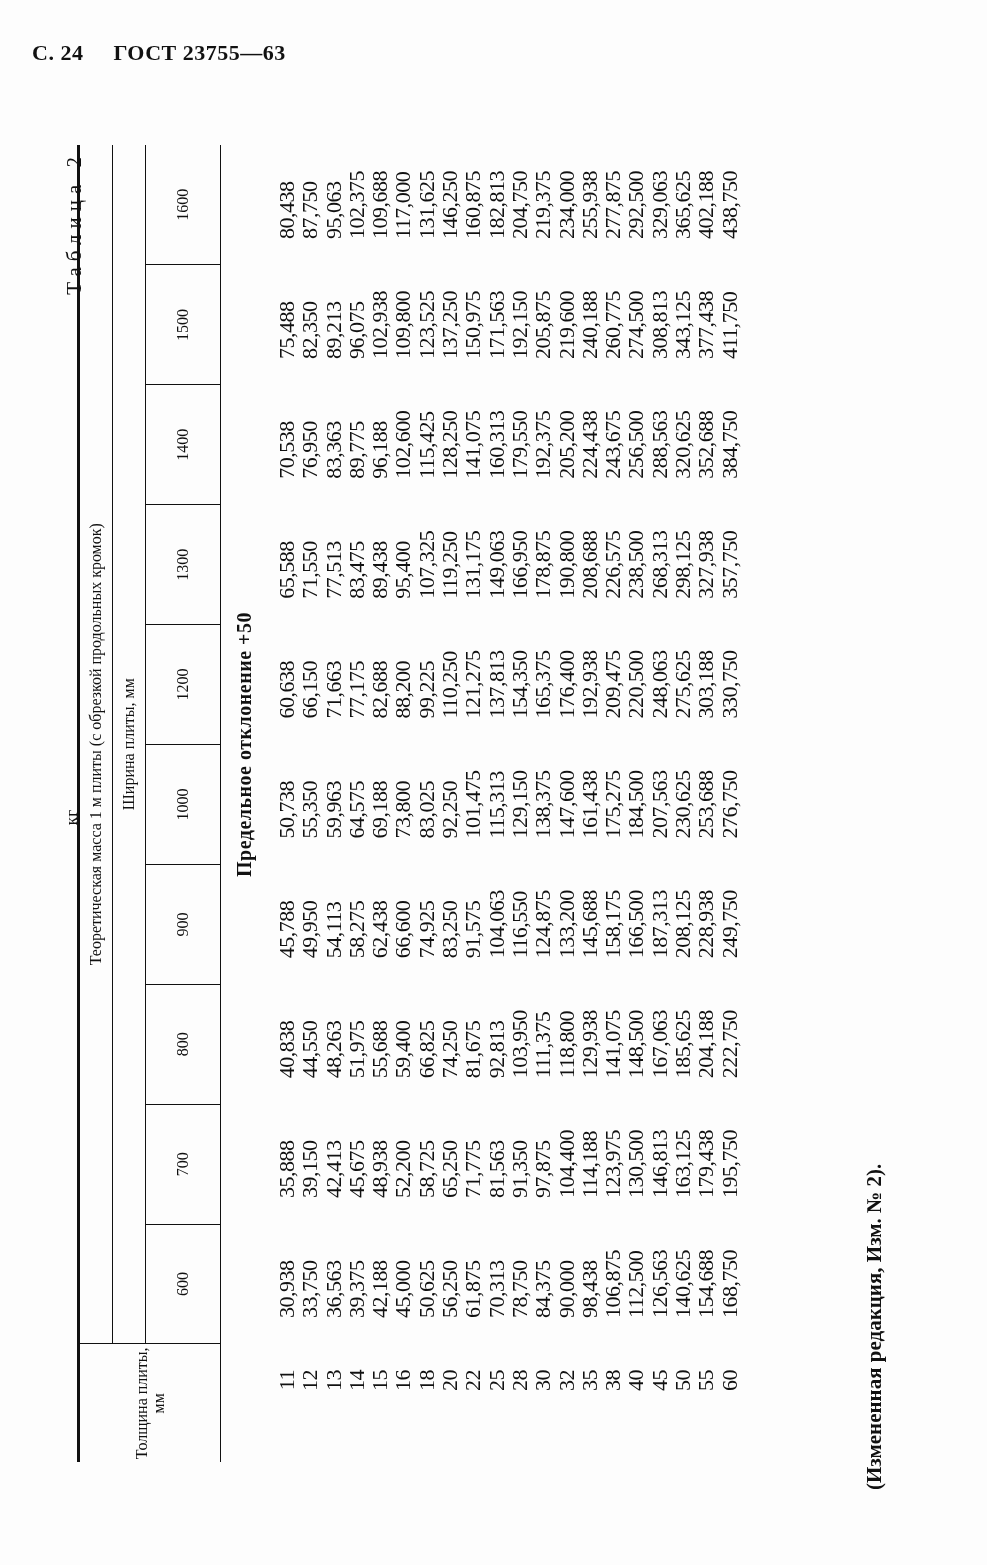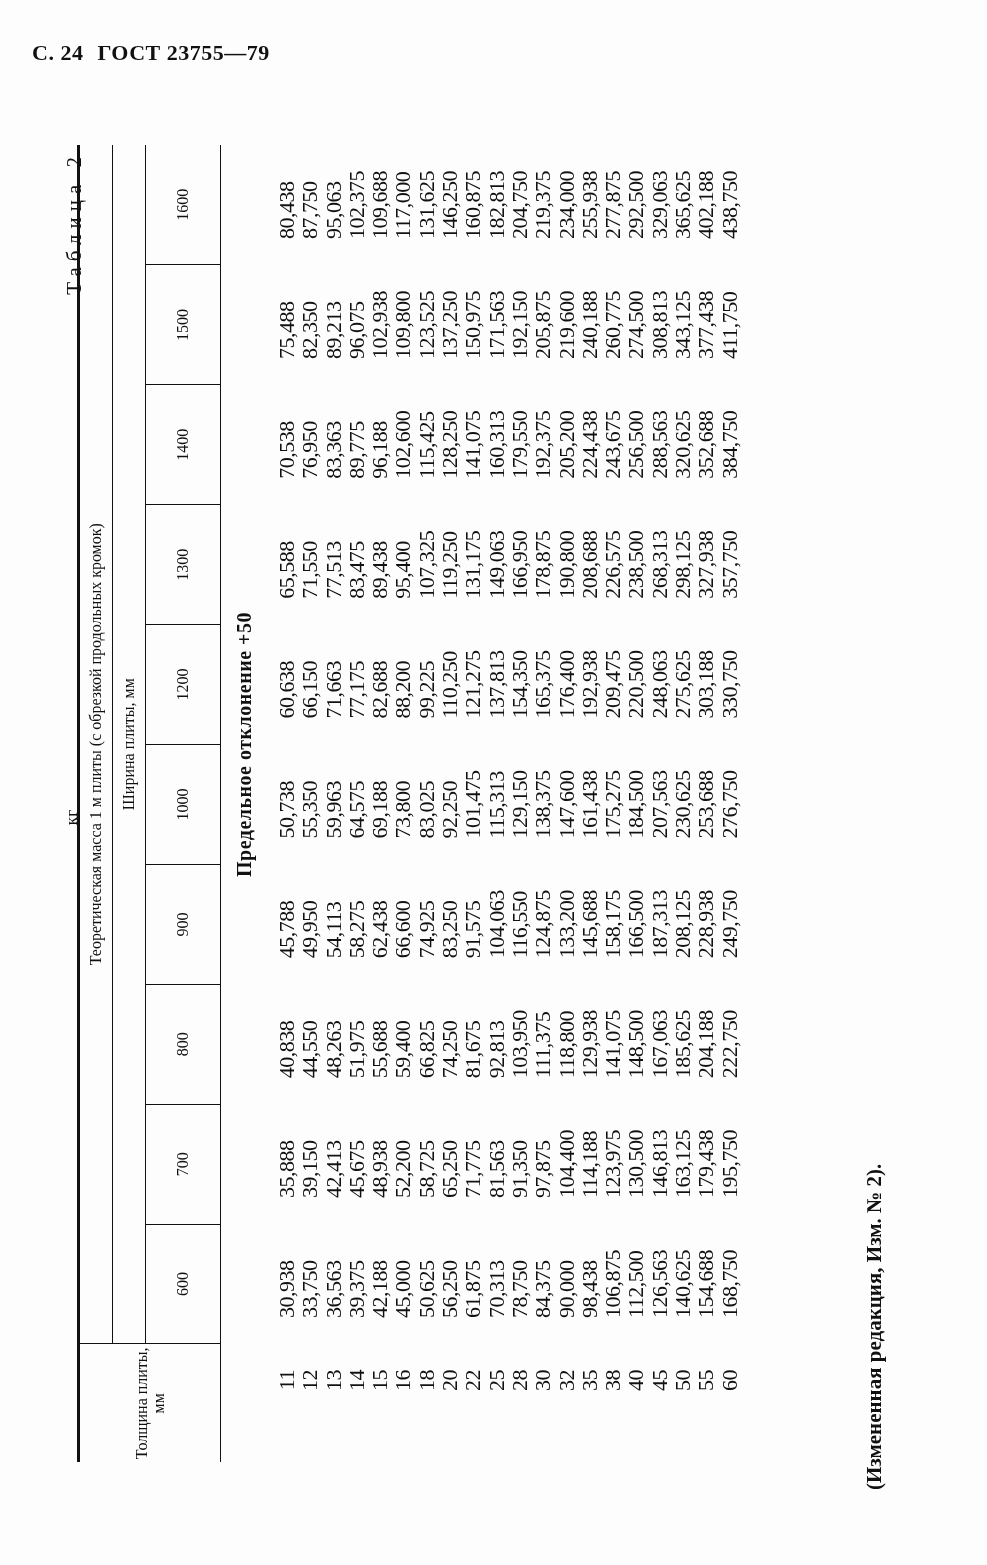"С. 24" .page-header .pg { margin-right: 8px -> 24px }
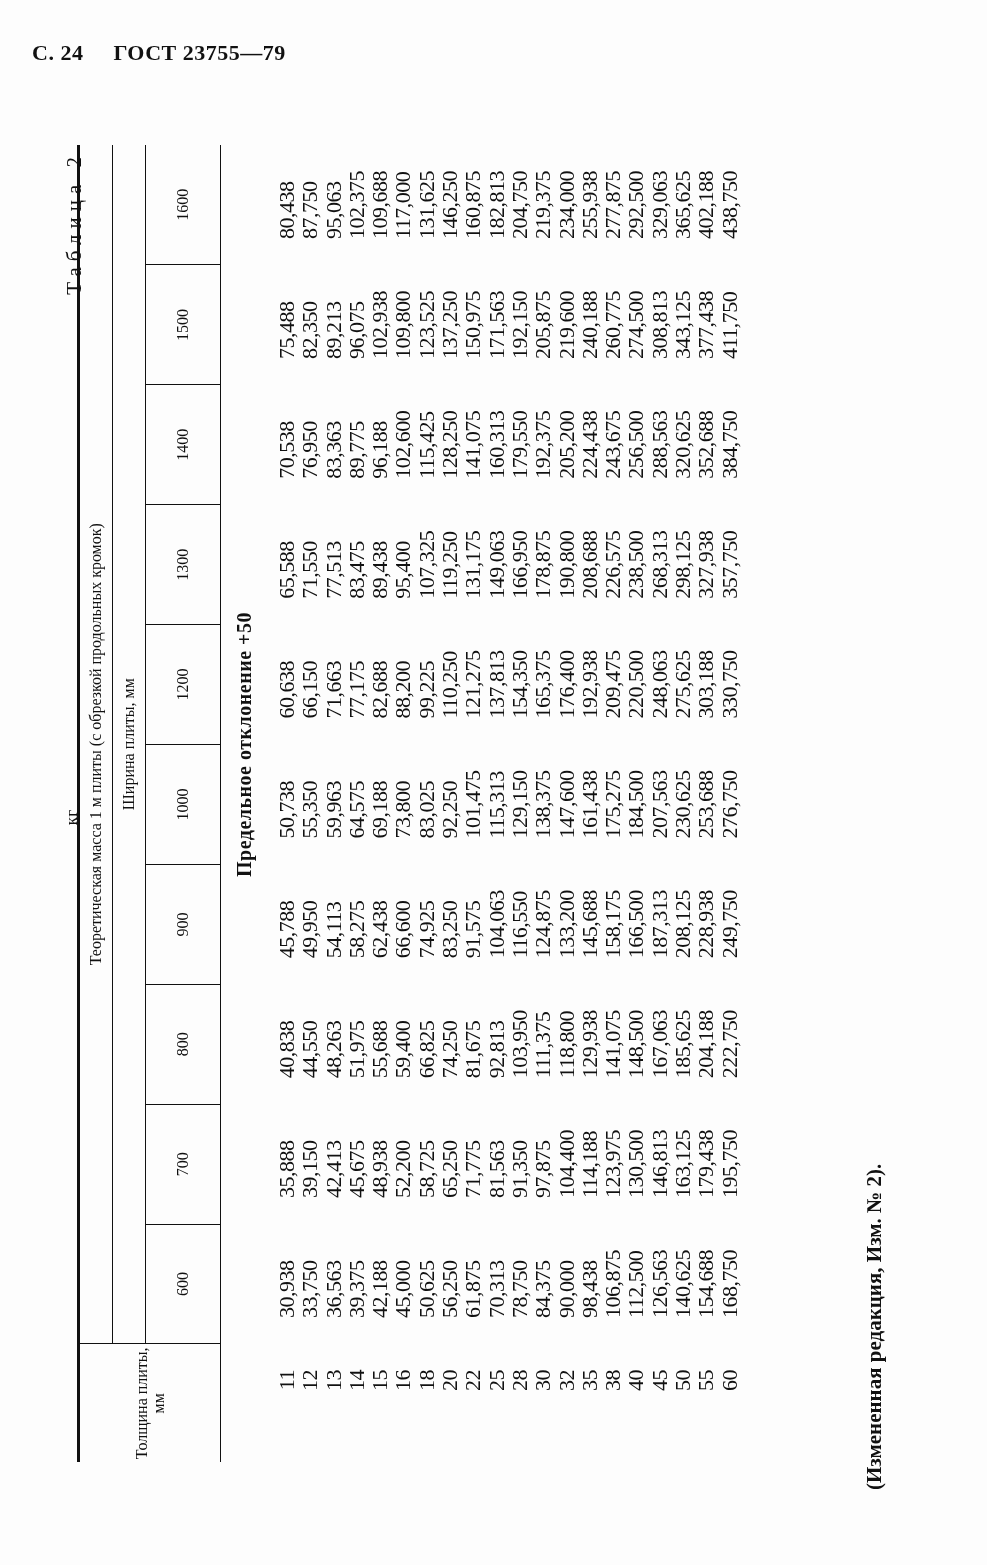"ГОСТ 23755—79" span { text: 79 -> 63 }
